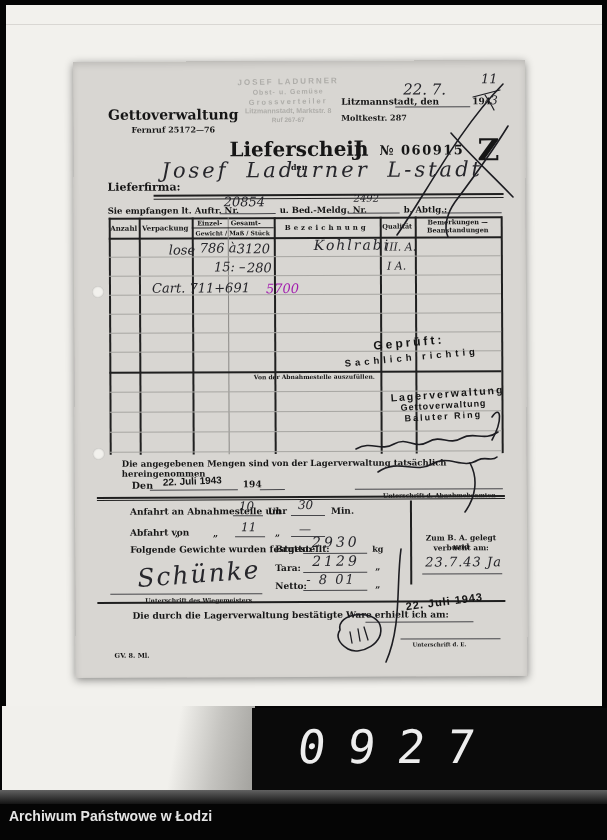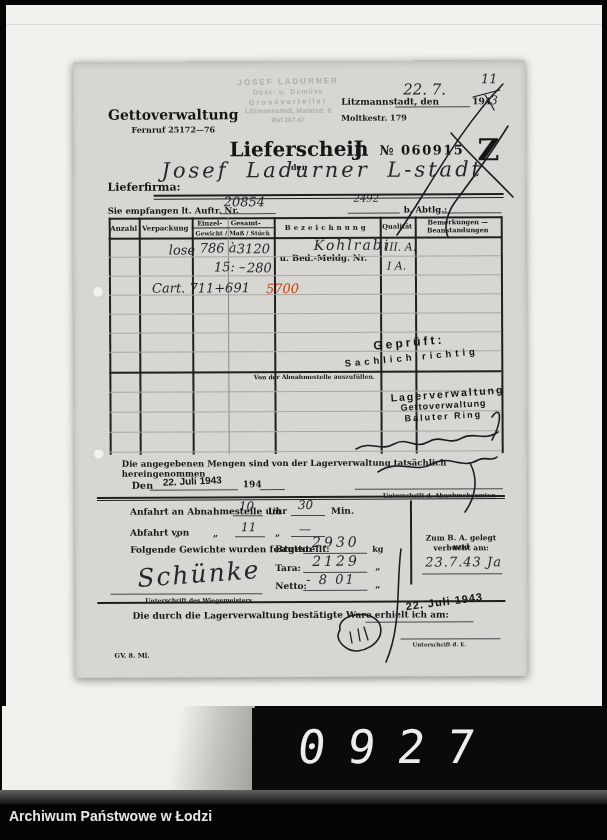"Moltkestr. 179" div.abs { text: 179 -> 287 }
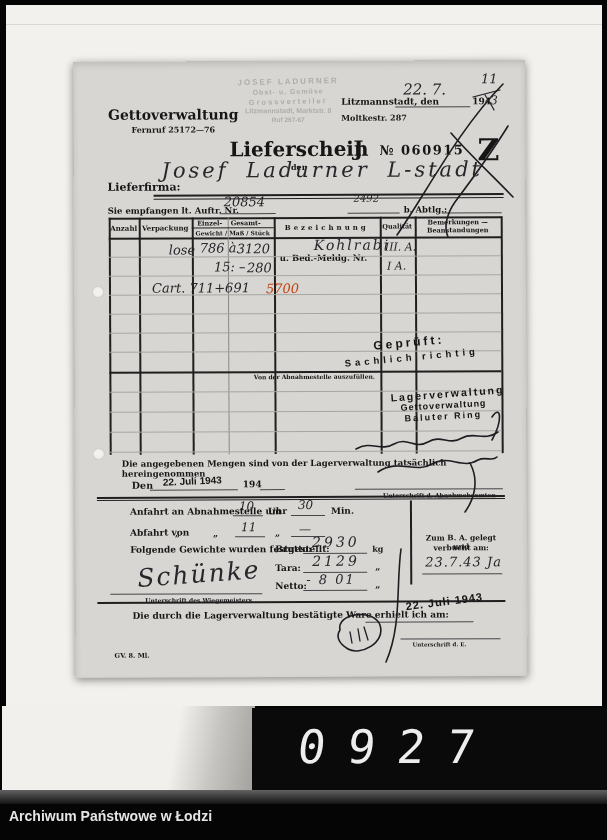"u. Bed.-Meldg. Nr." div.abs { margin-top: 48px -> none }
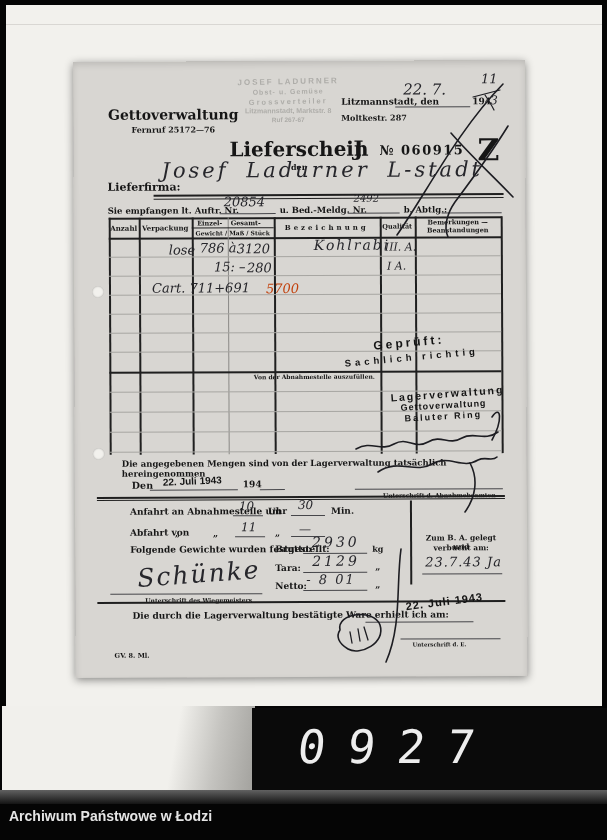"5700" div.abs { color: #c2410c -> #a21caf }
